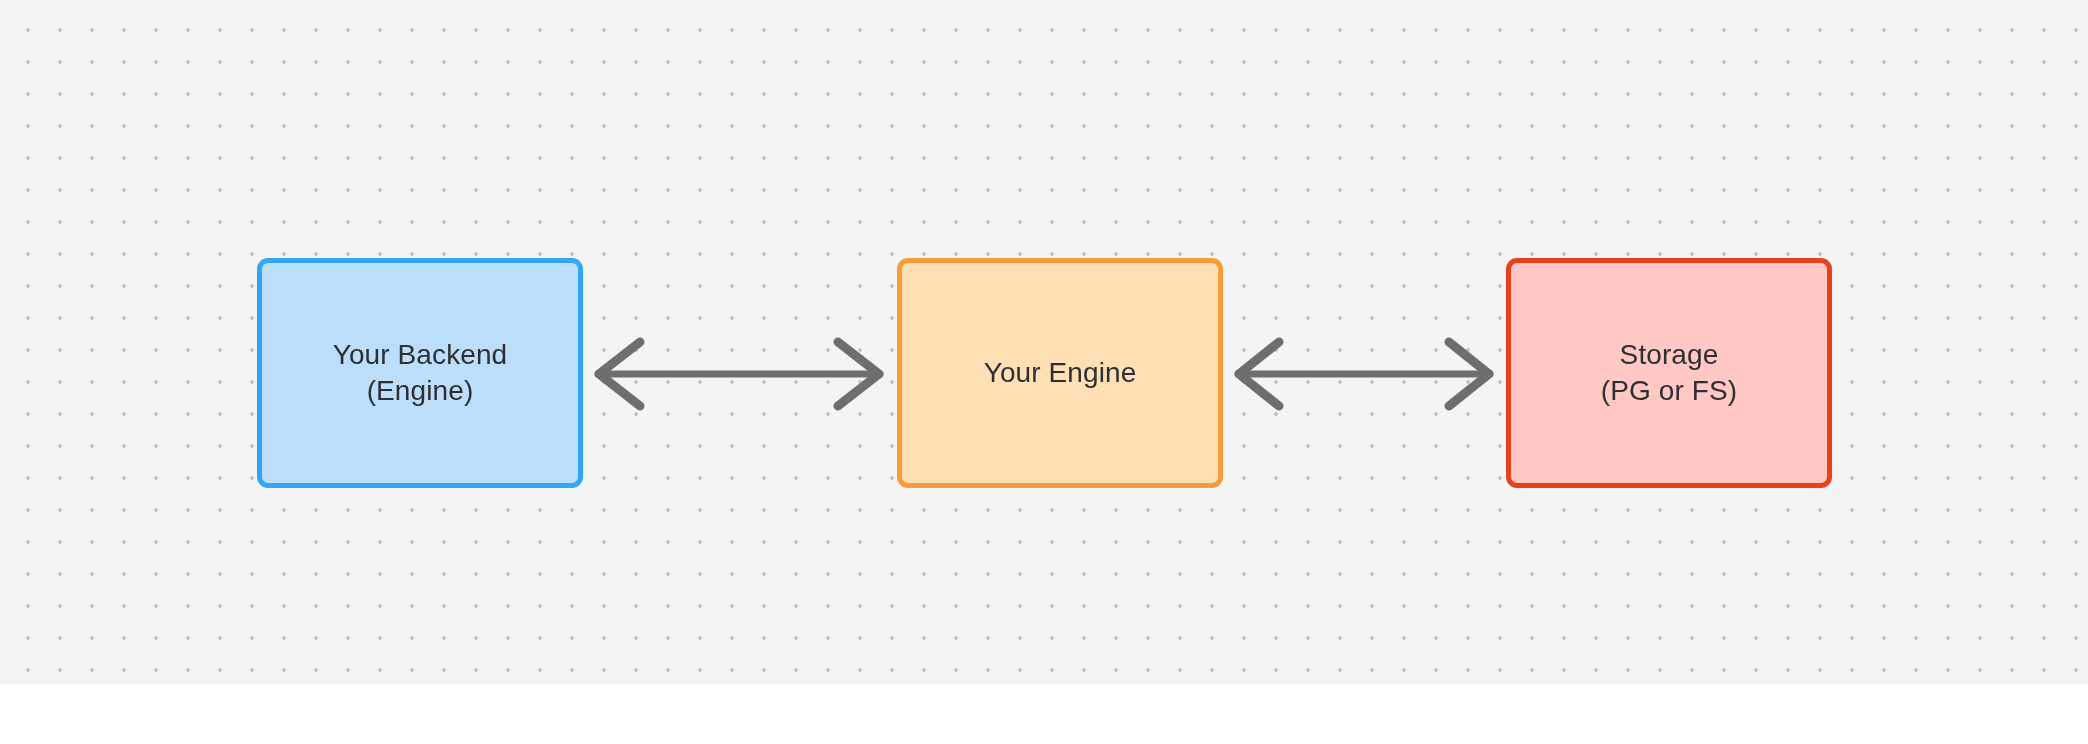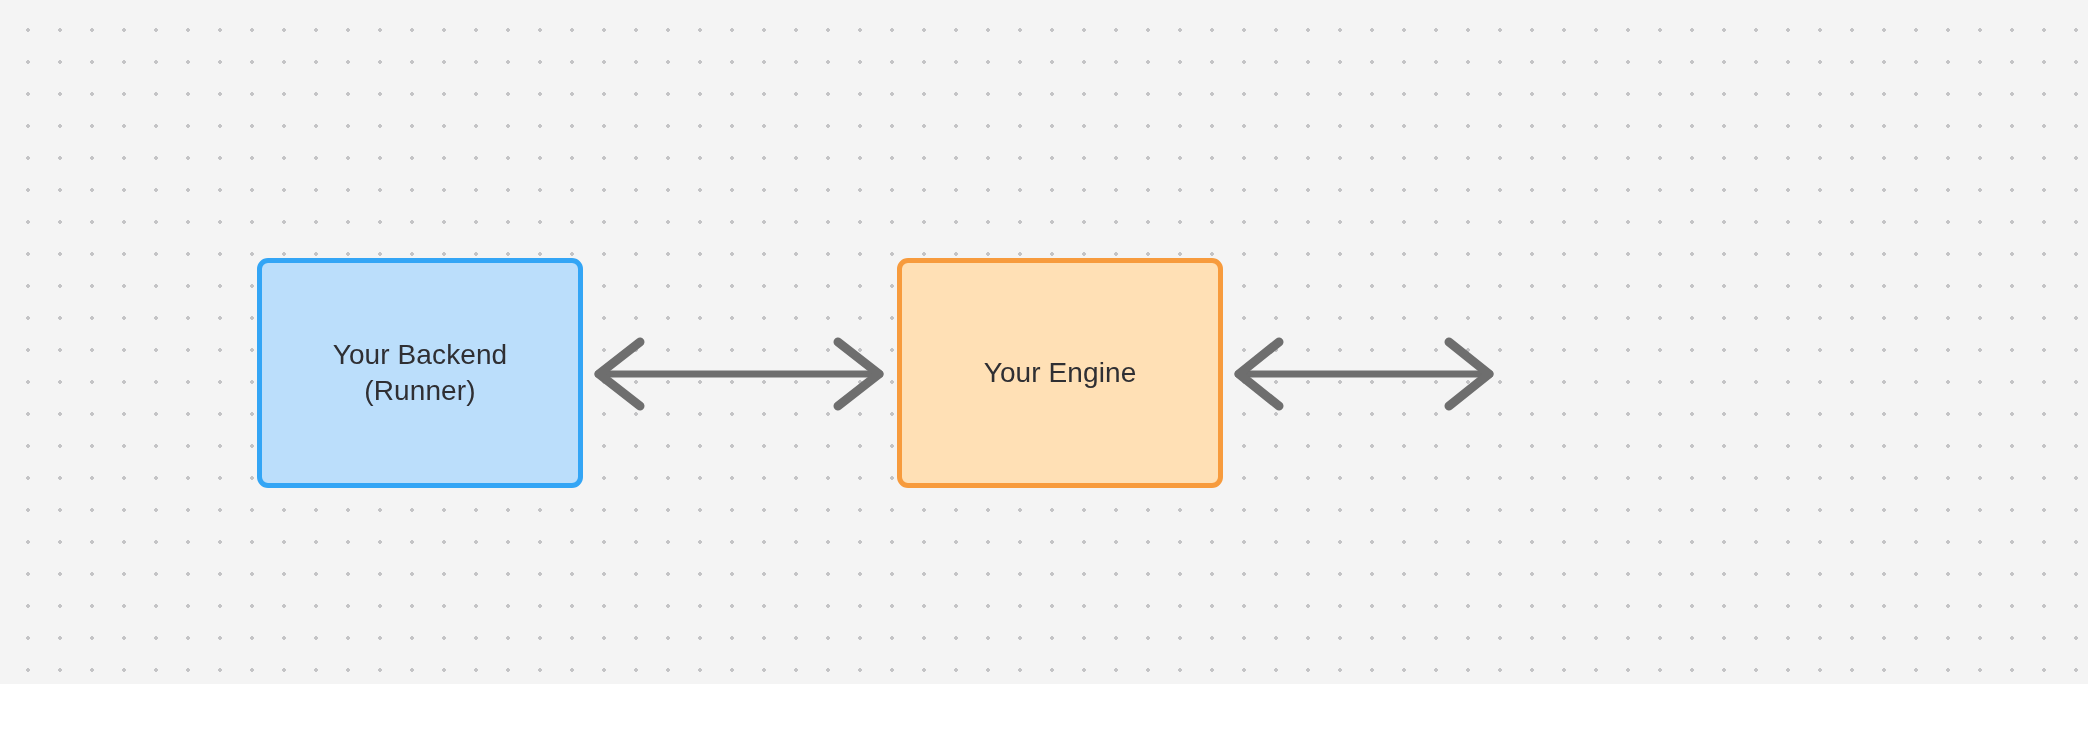"Storage" div.node { html: none -> <div> <span>Storage</span> <span>(PG or FS)</span> </div> }
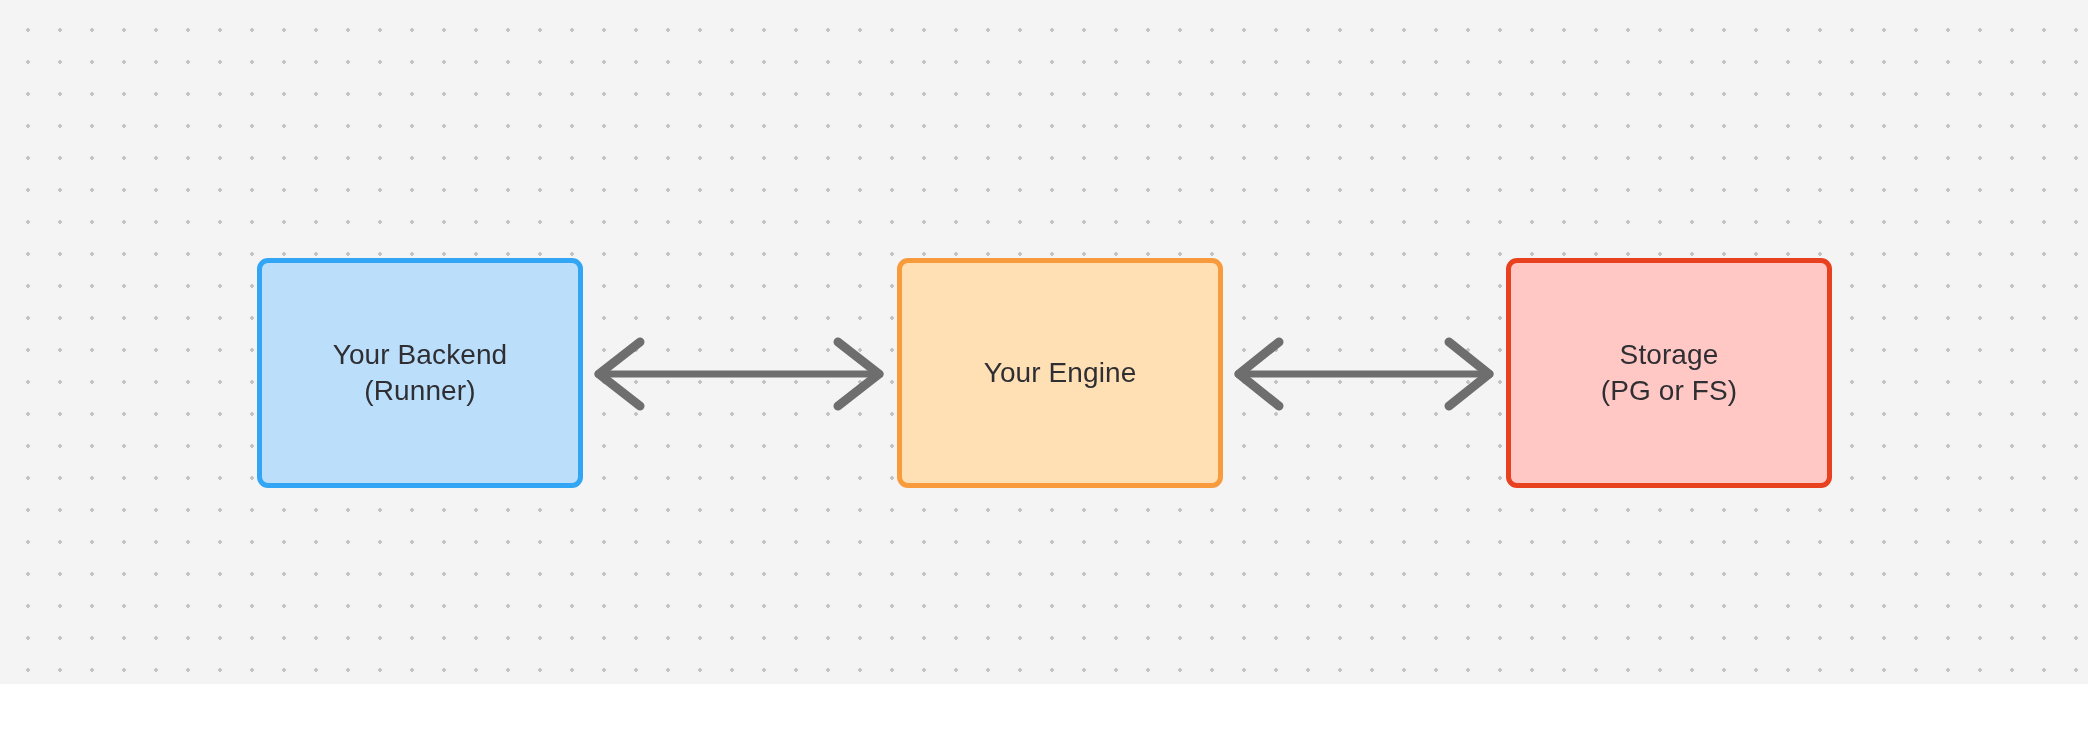"(Runner)" span.node-label { text: Runner -> Engine }
